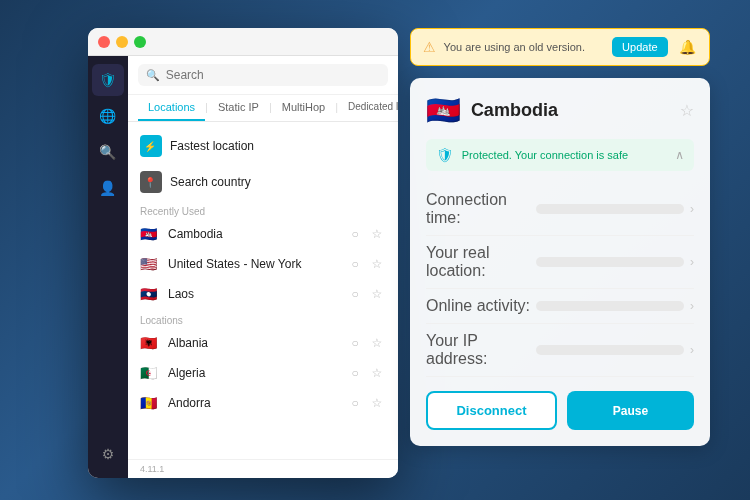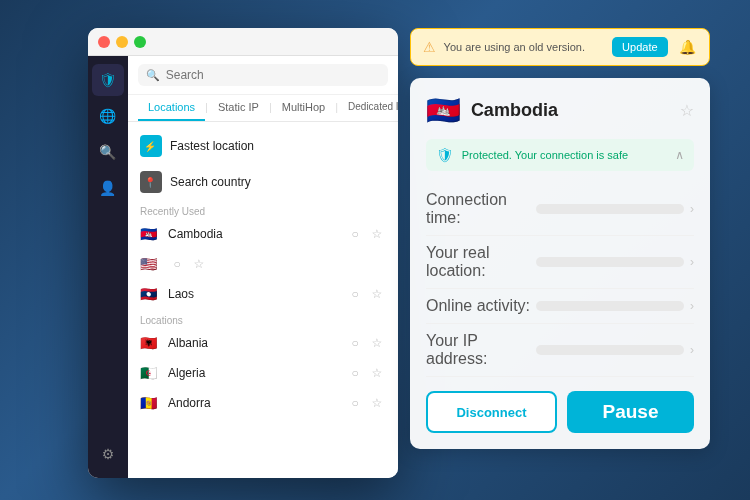"United States - New York" span.loc-name { html: none -> <span>United States - New York</span> }
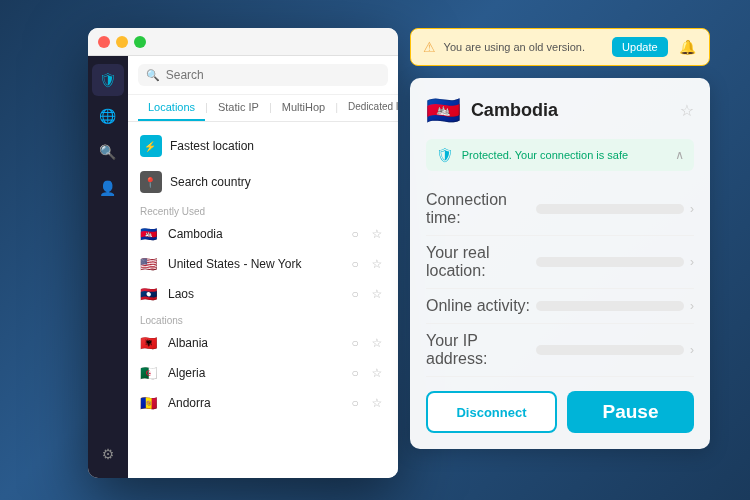"Pause" .pause-btn { font-size: 19px -> 12px }
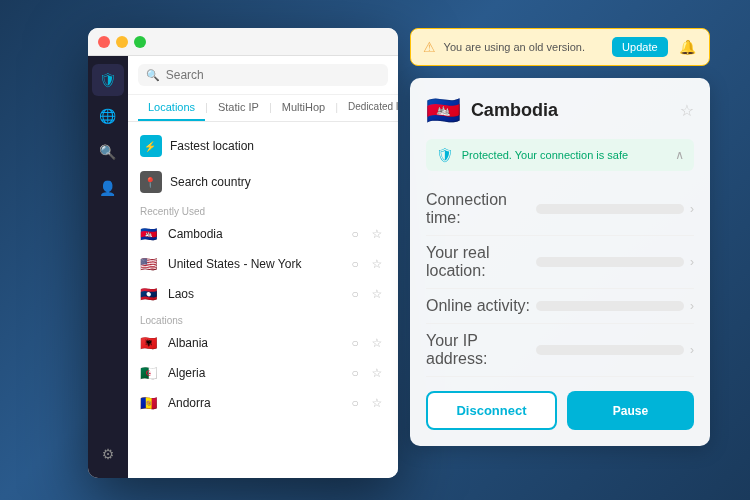"4.11.1" div.version-label { html: none -> <div>4.11.1</div> }
